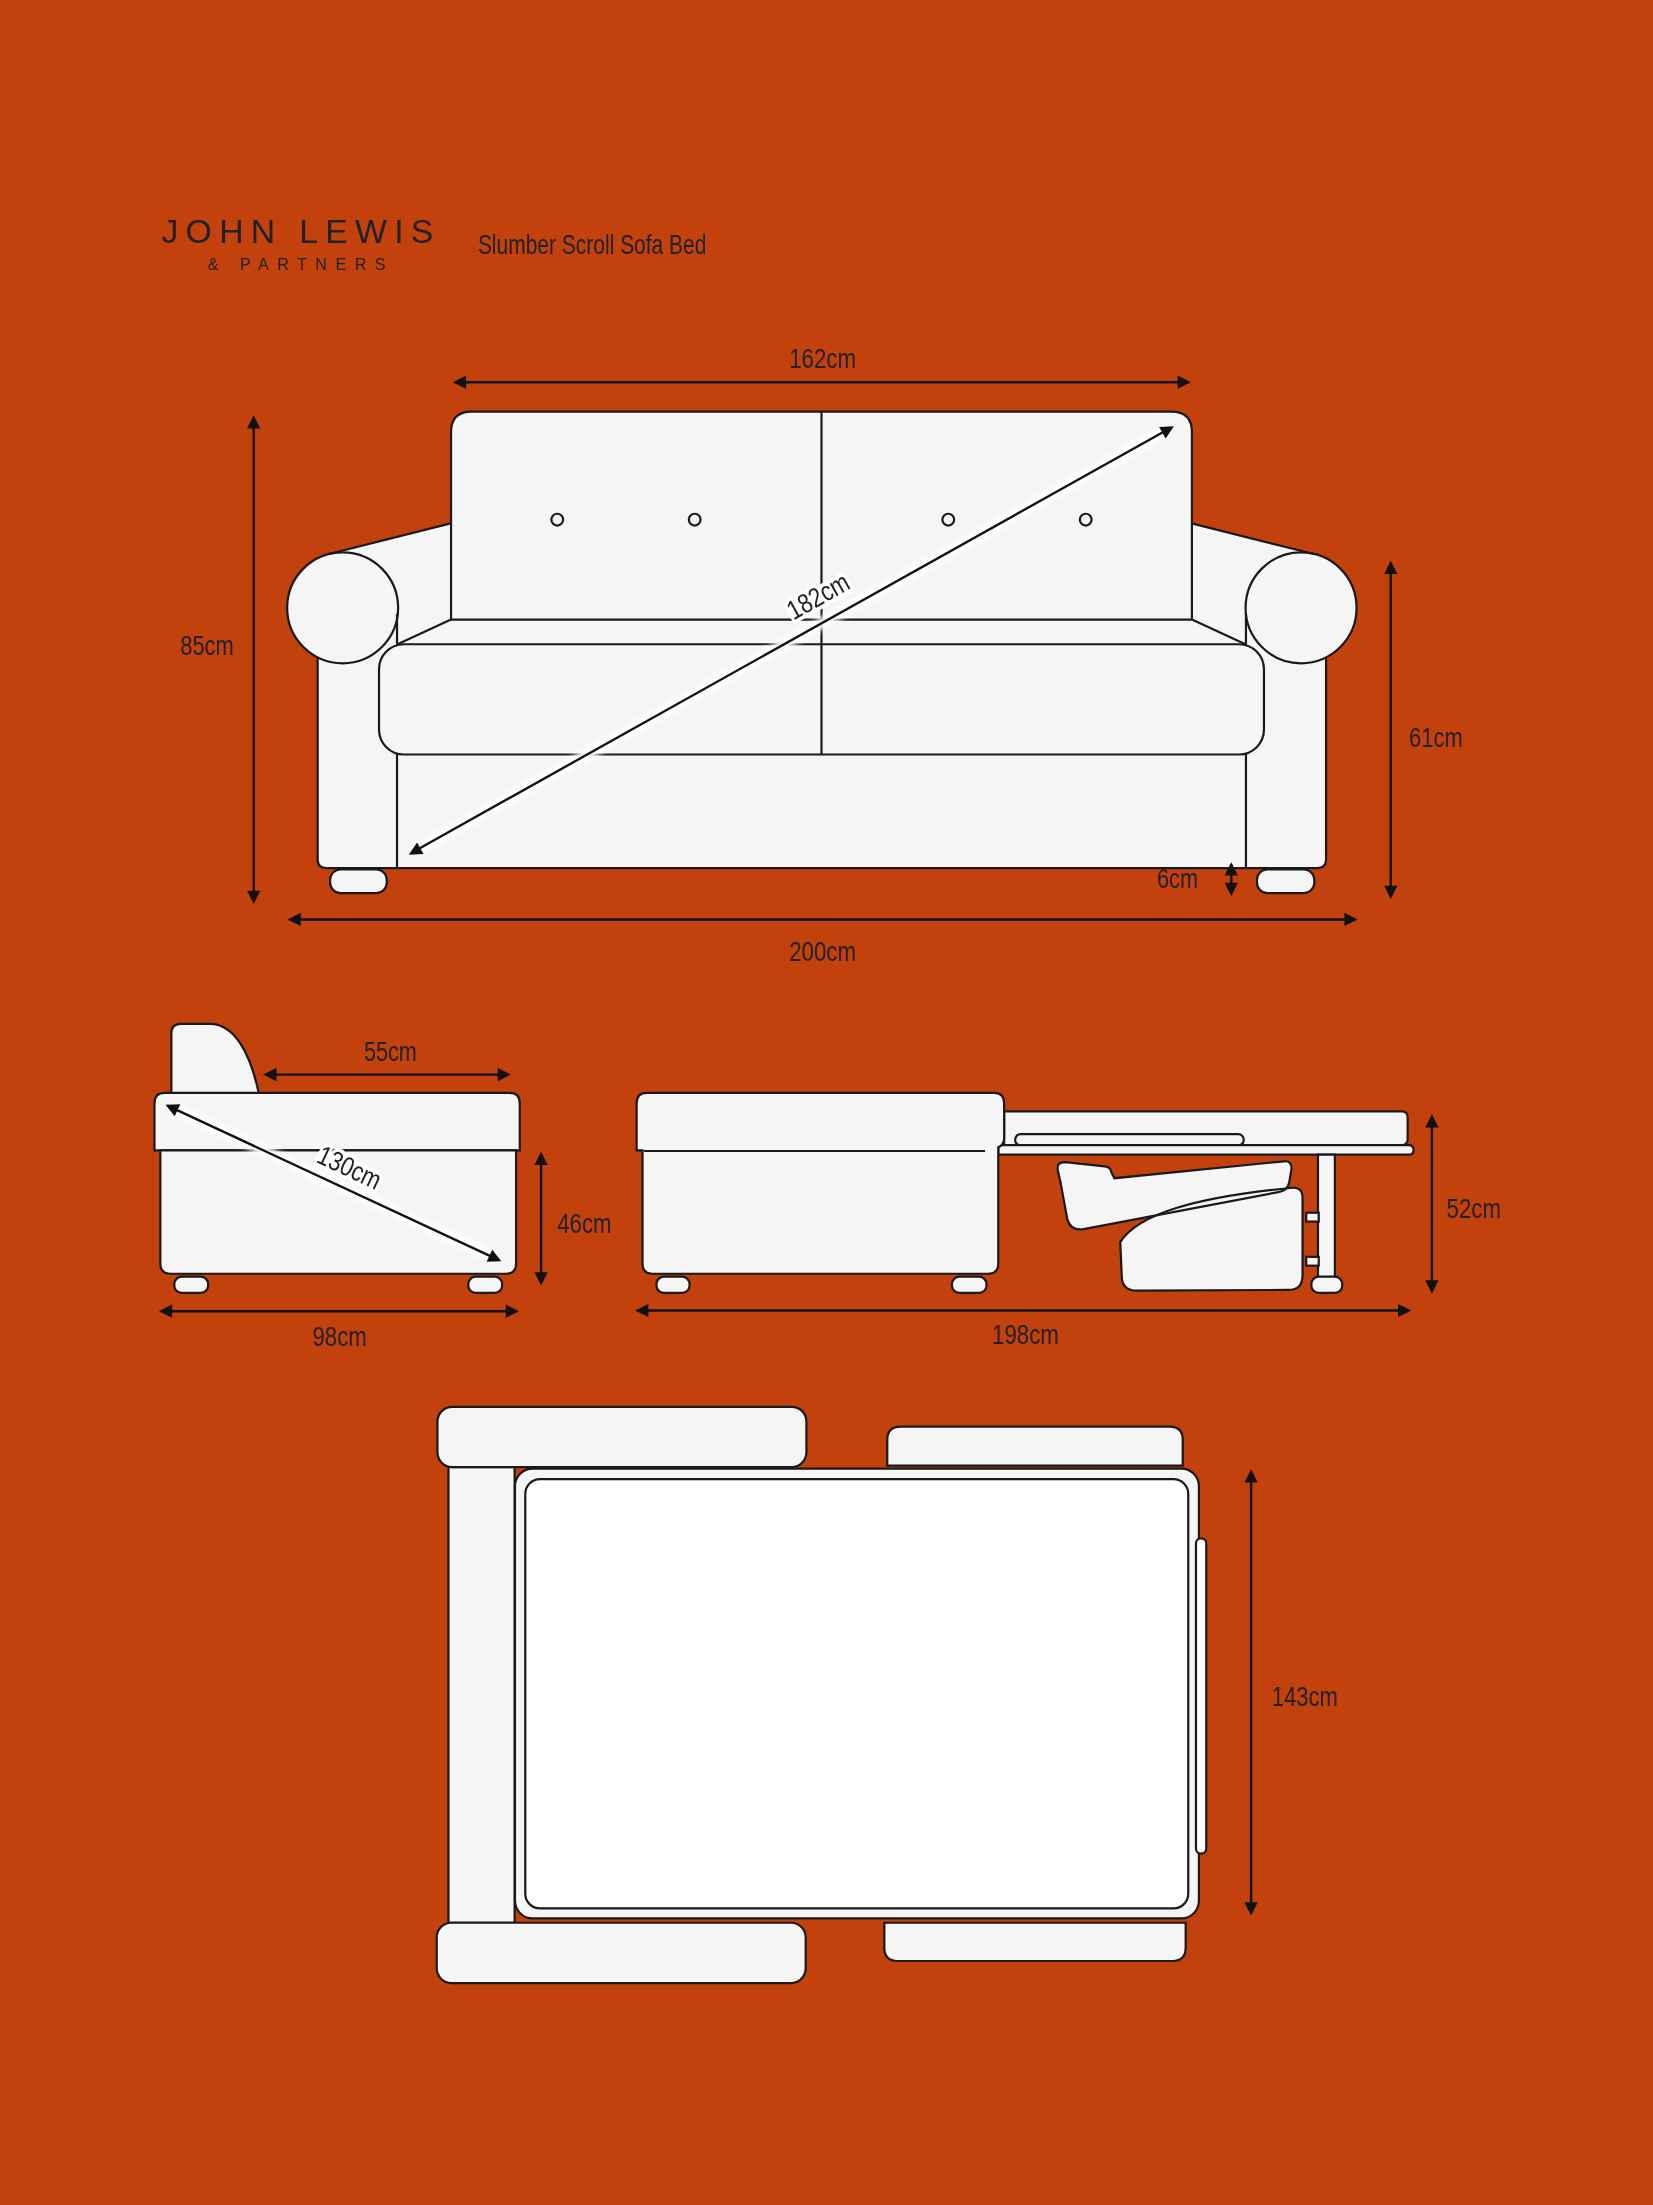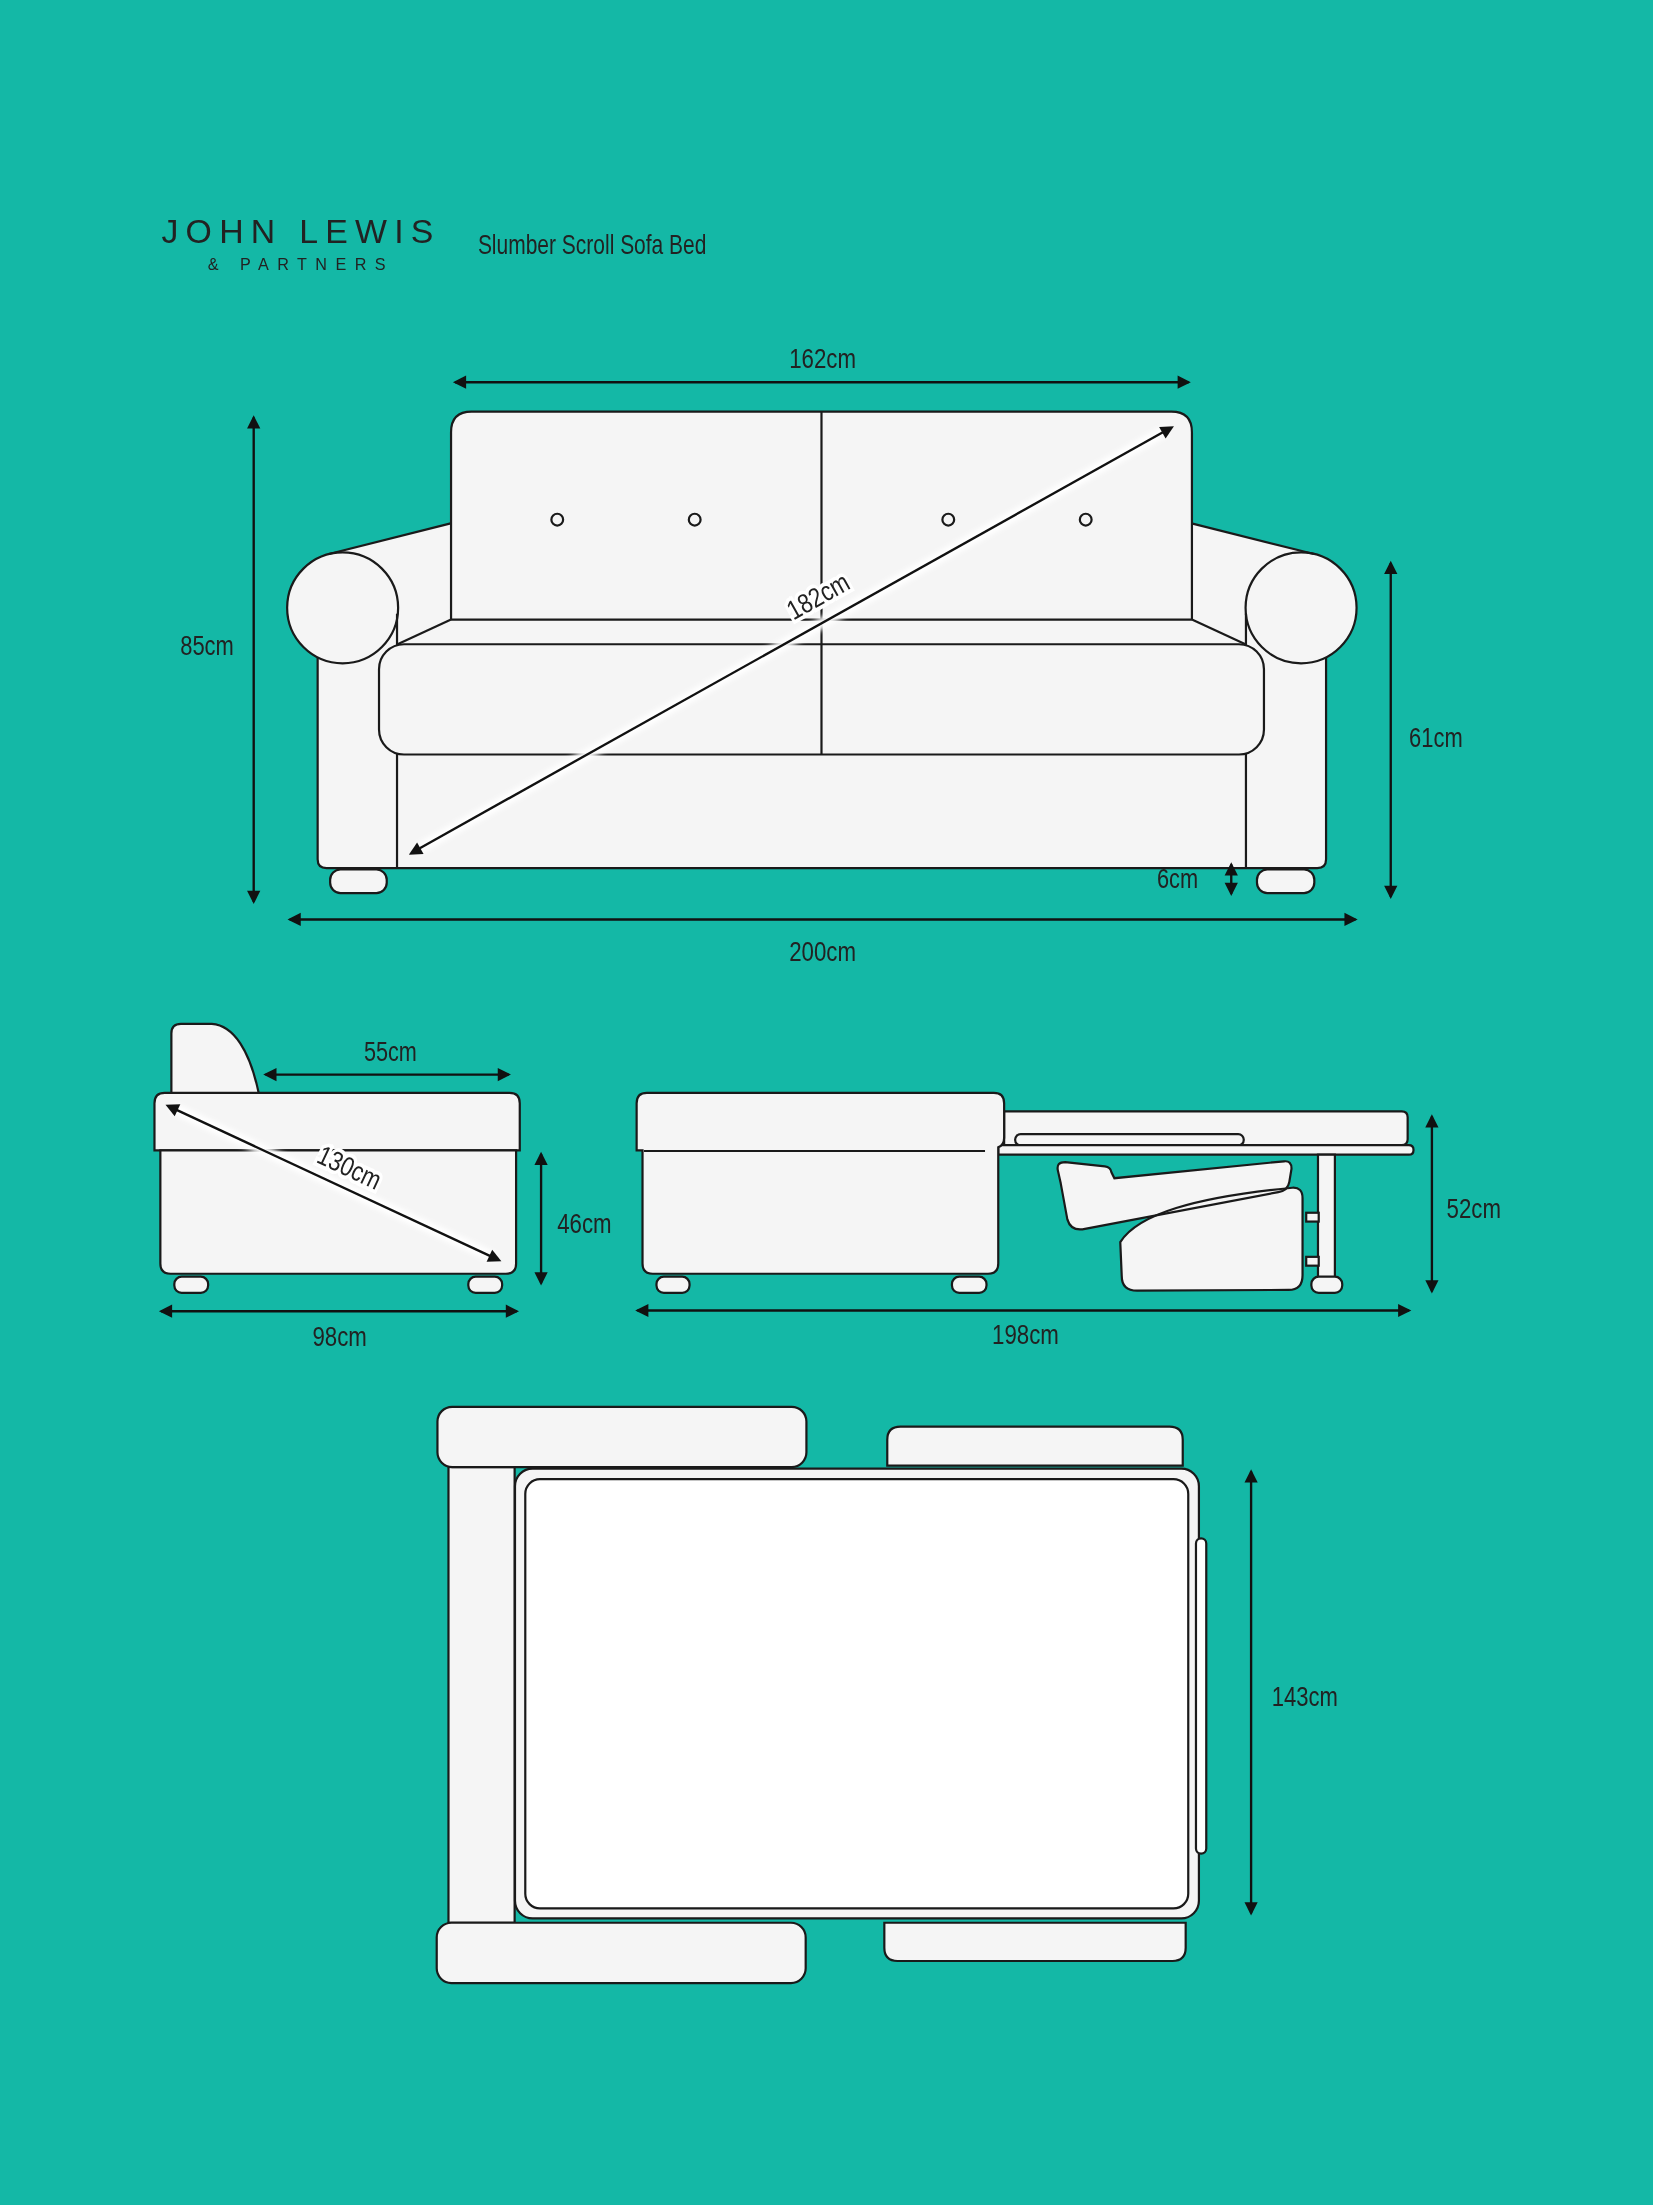"JOHN LEWIS" .page { background: #14b8a6 -> #c2410c }
